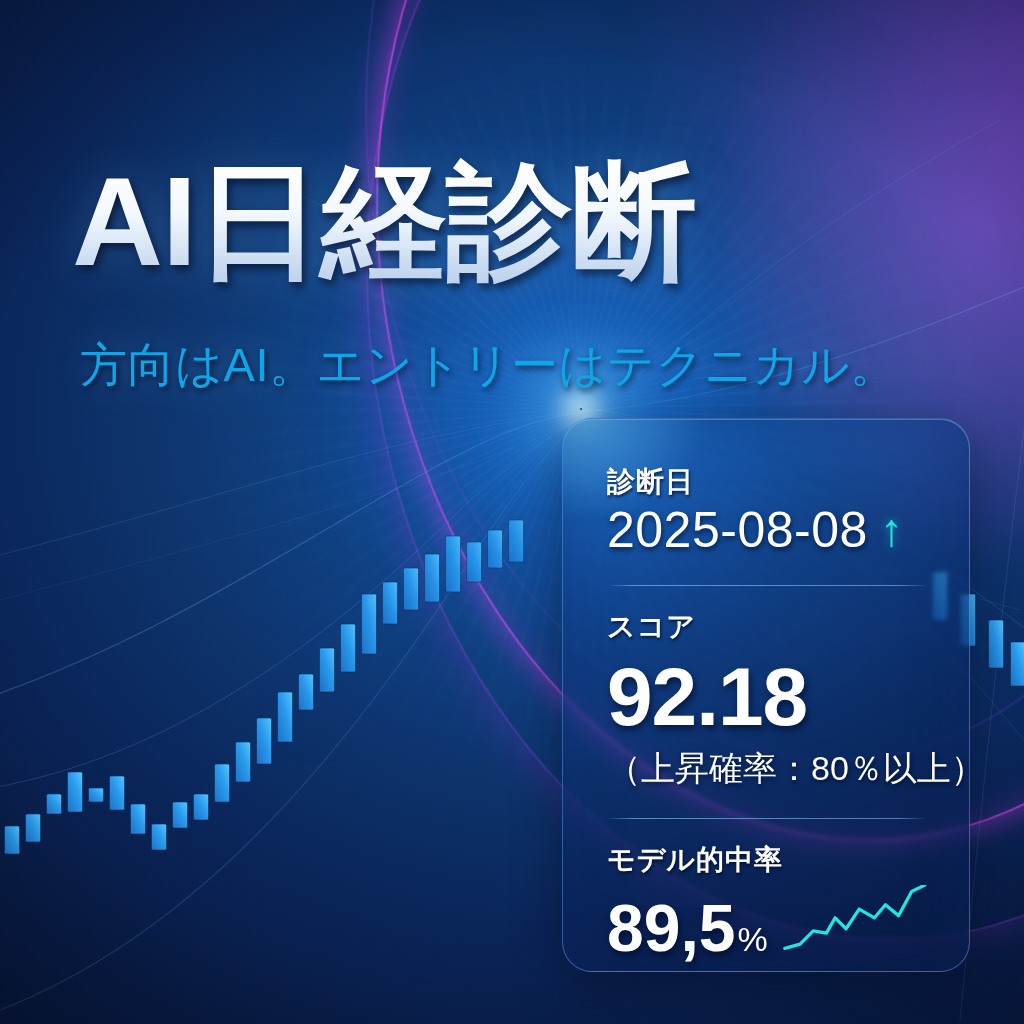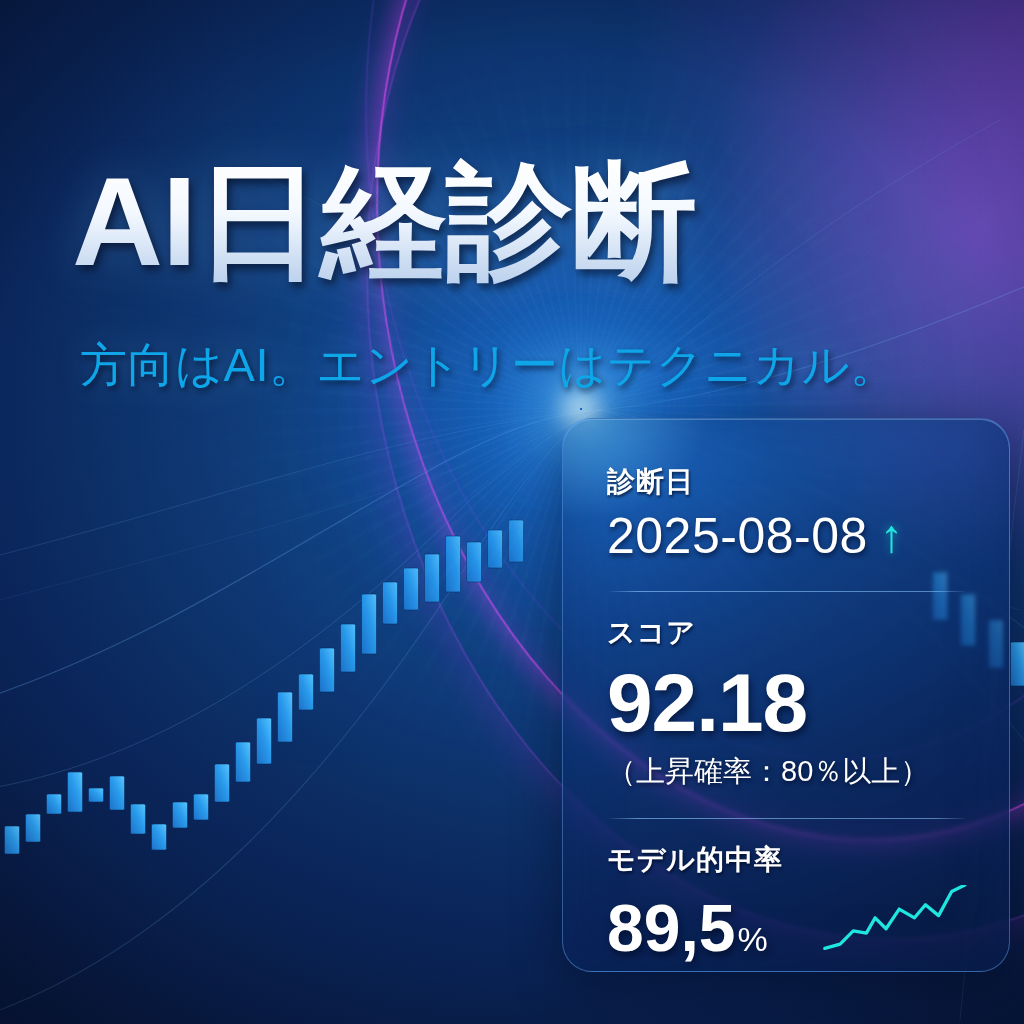"診断日" .card { padding-left: 40px -> none }
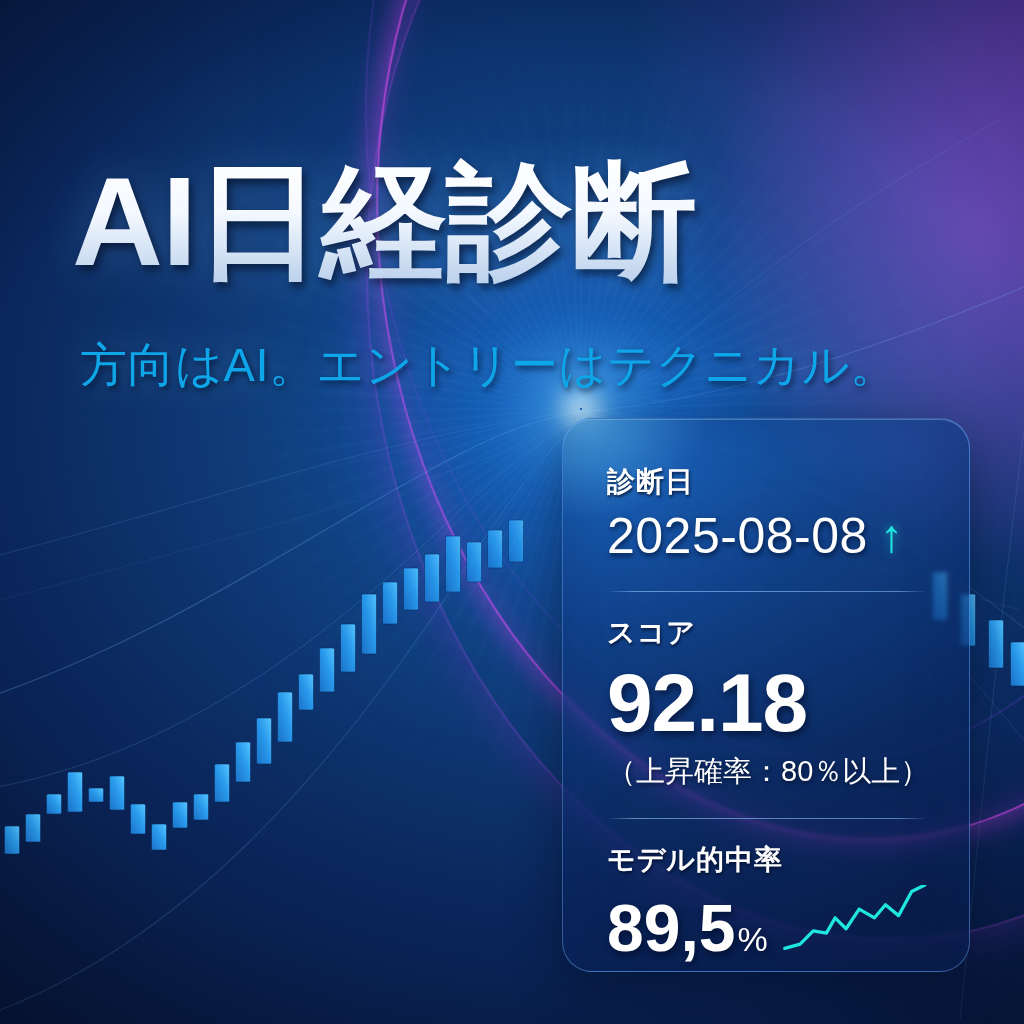"2025-08-08" .fld-value { margin-top: 6px -> none }
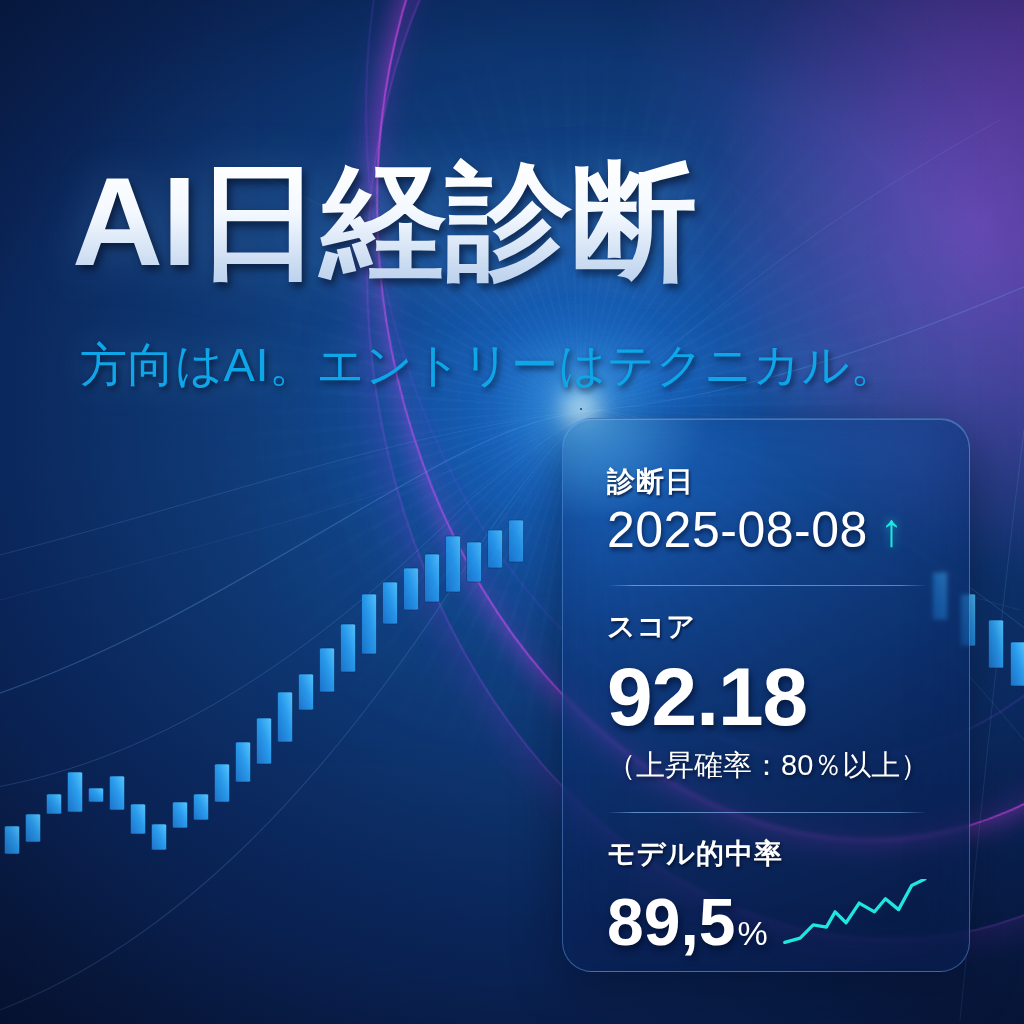"（上昇確率：80％以上）" .score-note { font-size: 29px -> 34px }
